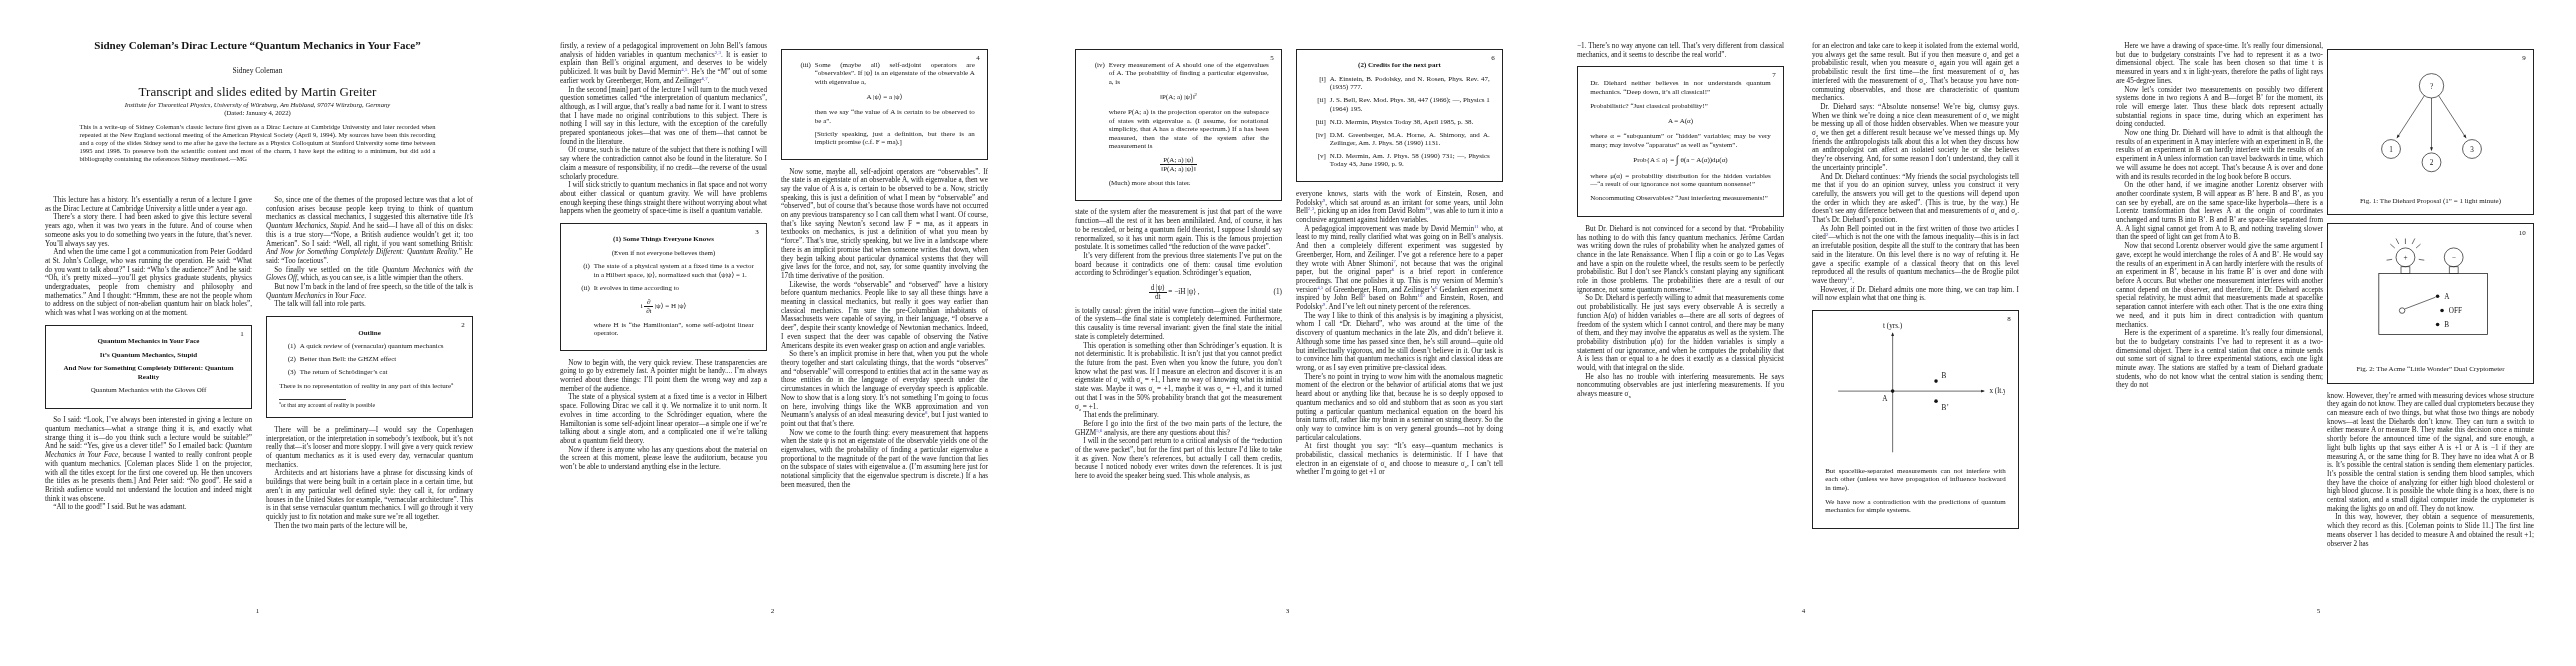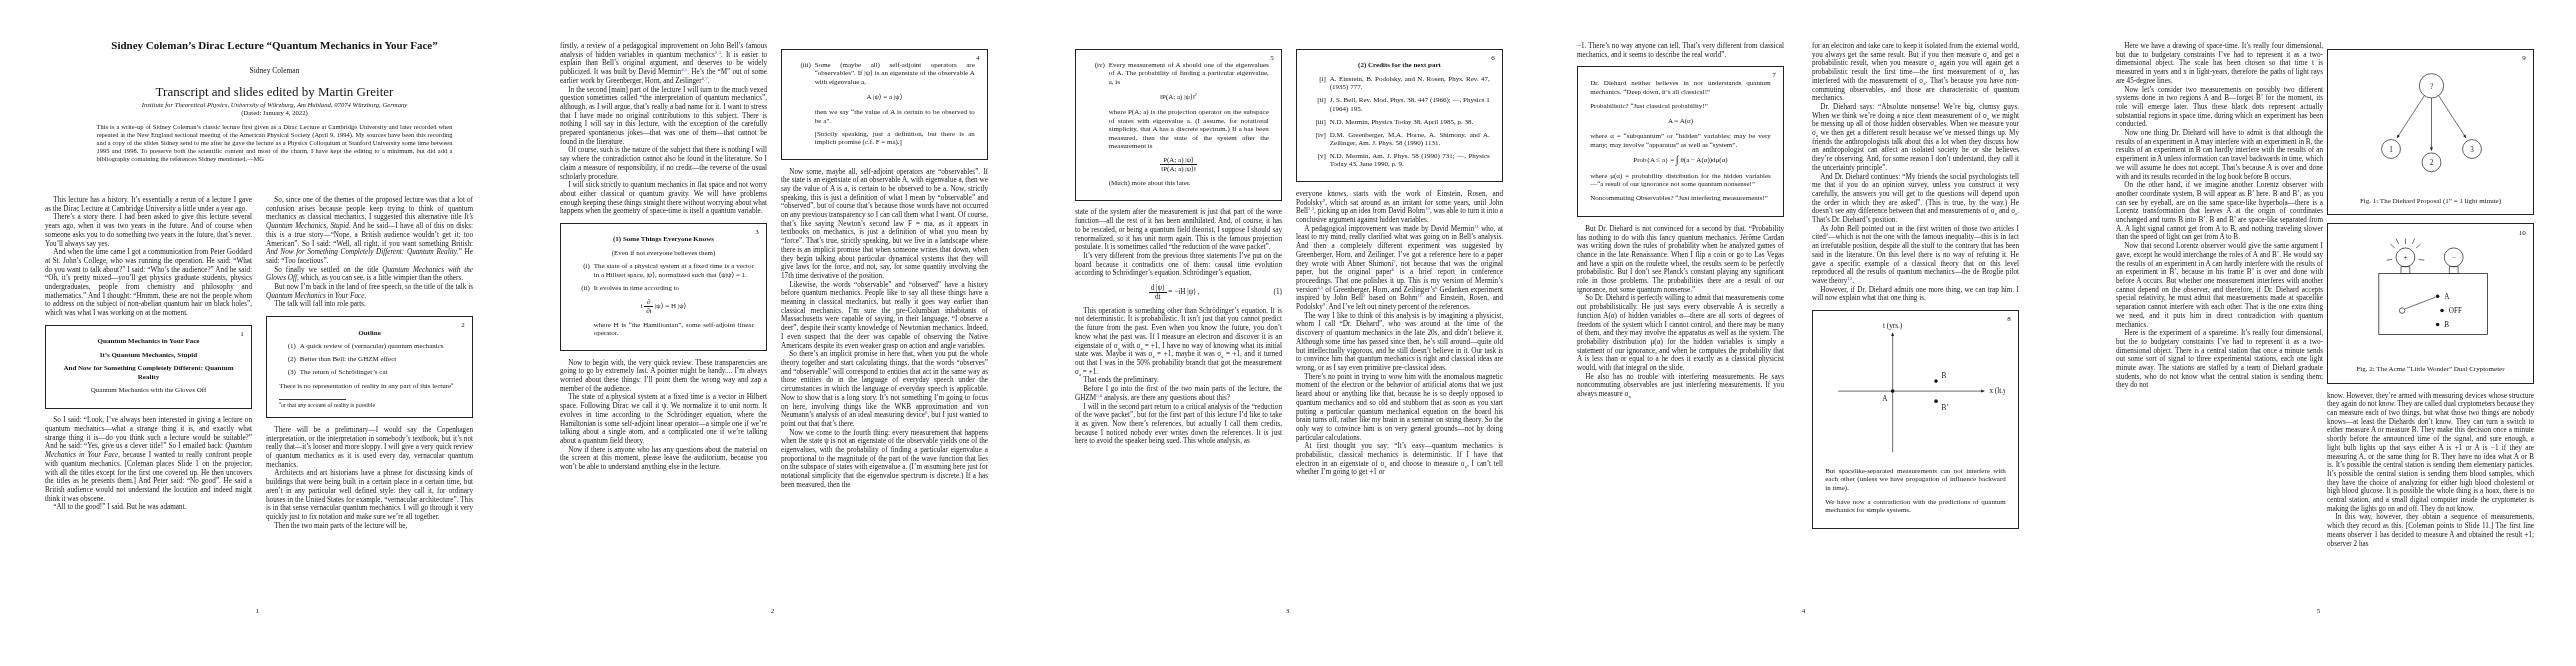"Sidney Coleman’s Dirac Lecture “Quantum" .hdr { left: 50px -> 33px }
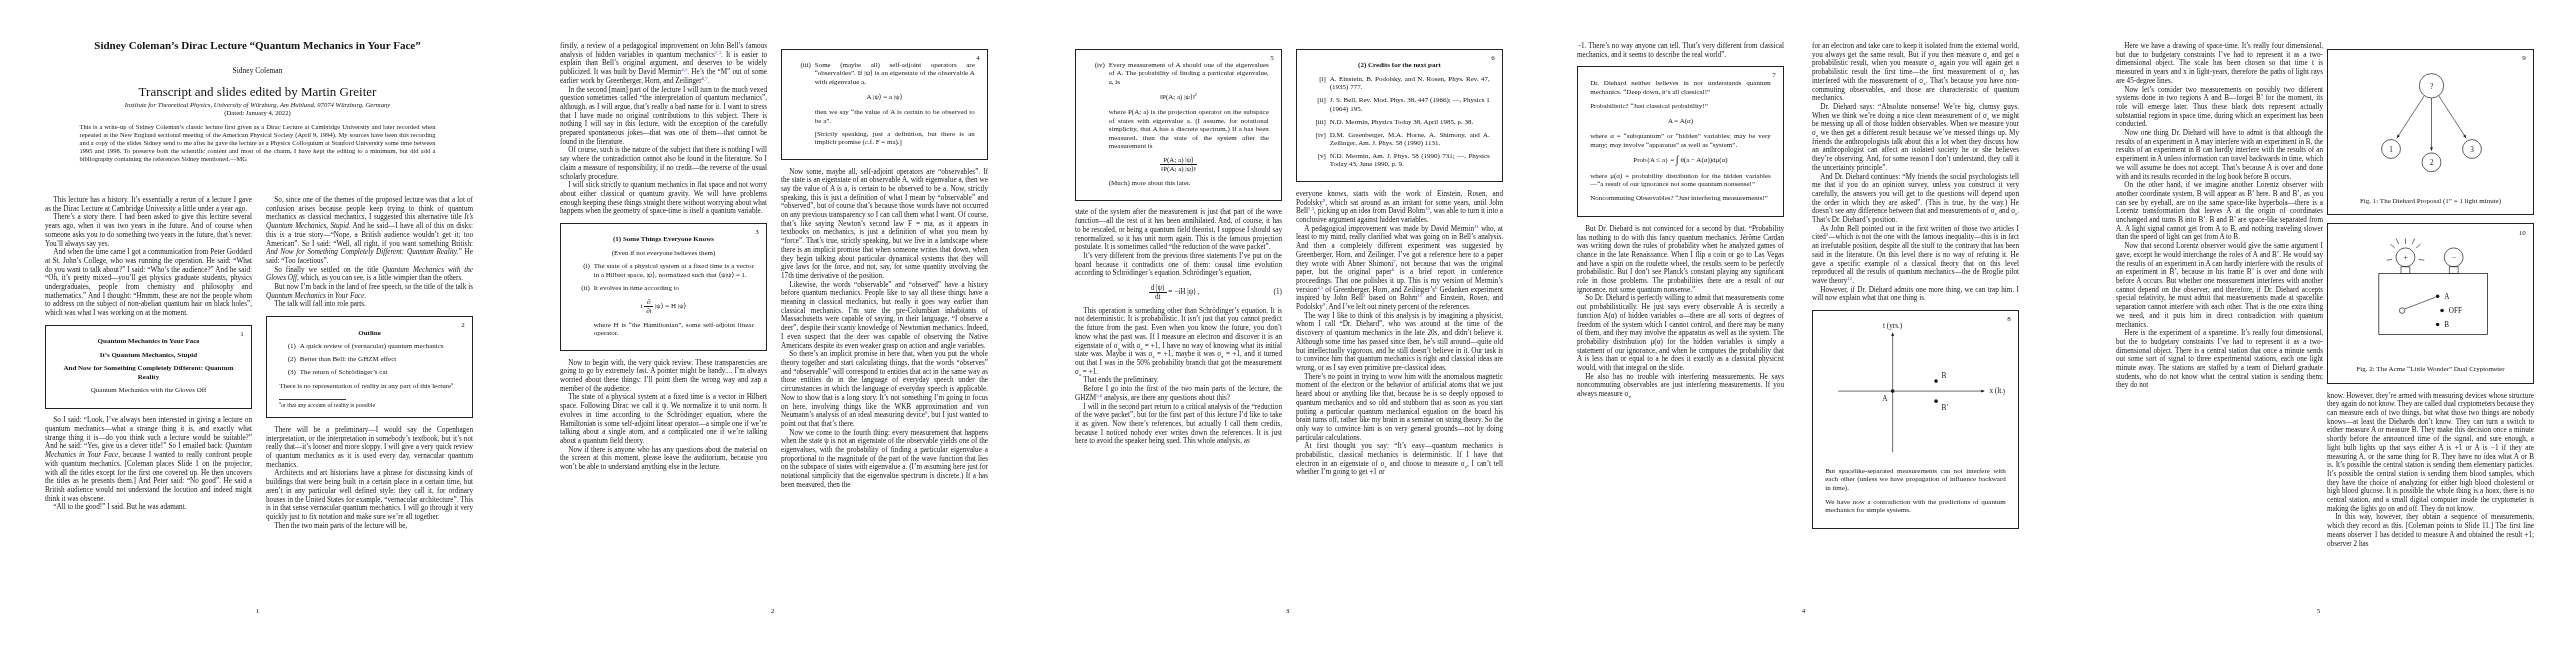"Now let’s consider two measurements" p.para { text: been -> doing }
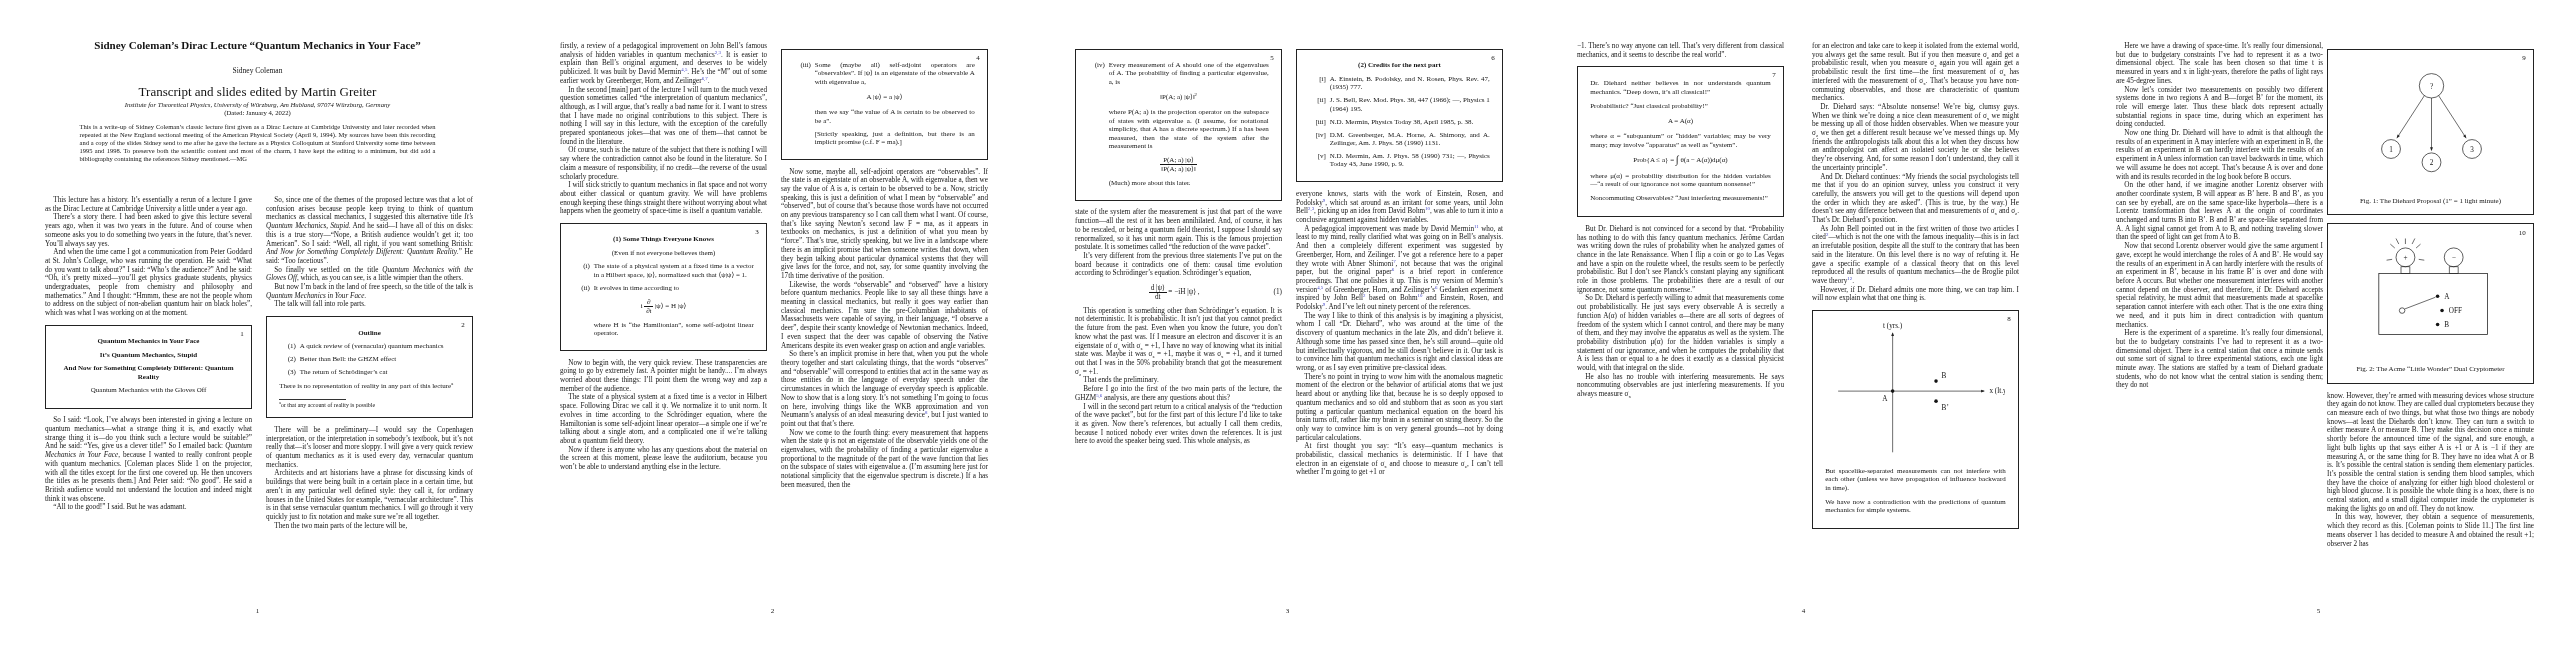"is totally causal: given the" p.para { html: none -> <p>is totally causal: given the initial wave function—given the initial state of the system—the final state is completely determined. Furthermore, this causality is time reversal invariant: given the final state the initial state is completely determined.</p> }
